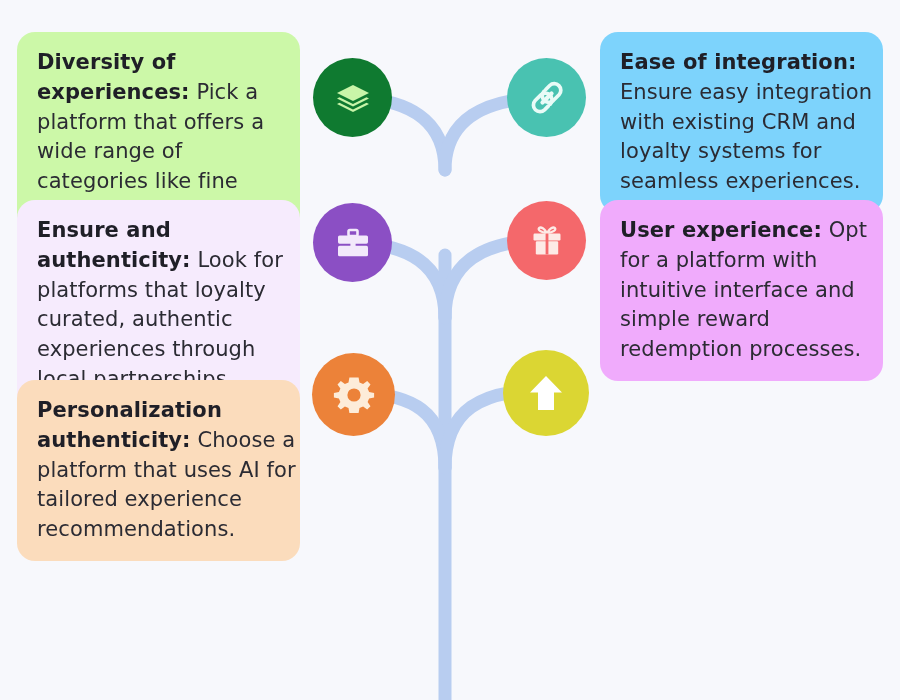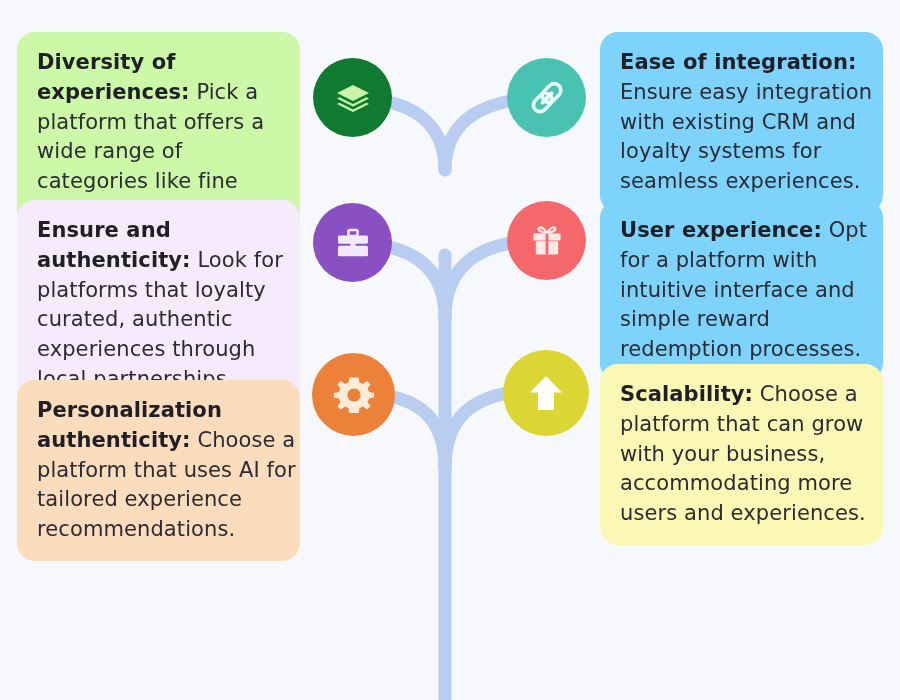"User experience: Opt for a" div.card { background: #7dd3fc -> #f0abfc }
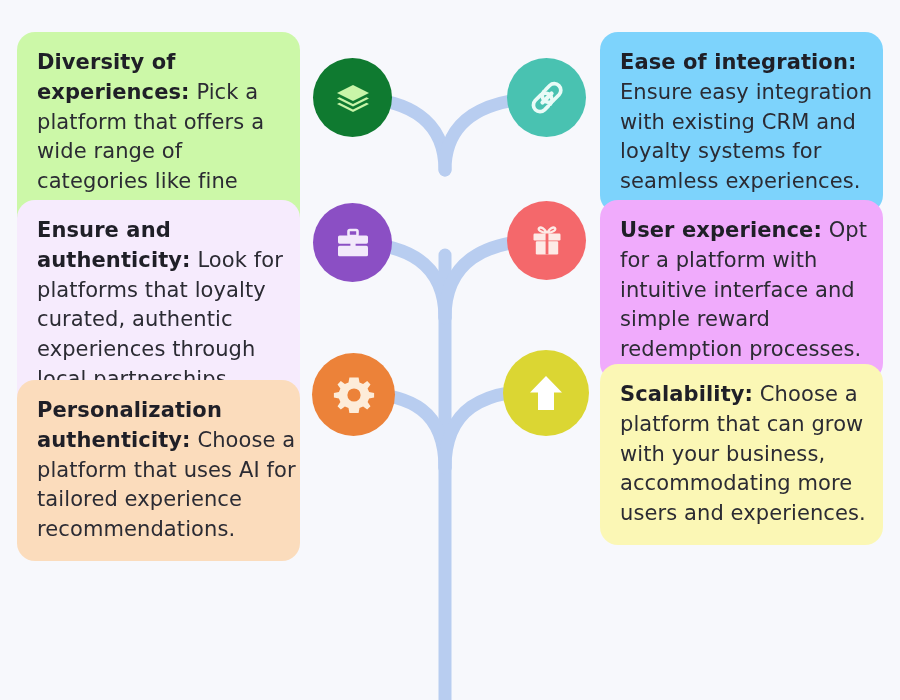"Scalability: Choose a platform that" div.card { html: <div> <span>Scalability:</span><span> Choose a platform that can grow with your business, accommodating more users and experiences.</span> </div> -> none }
